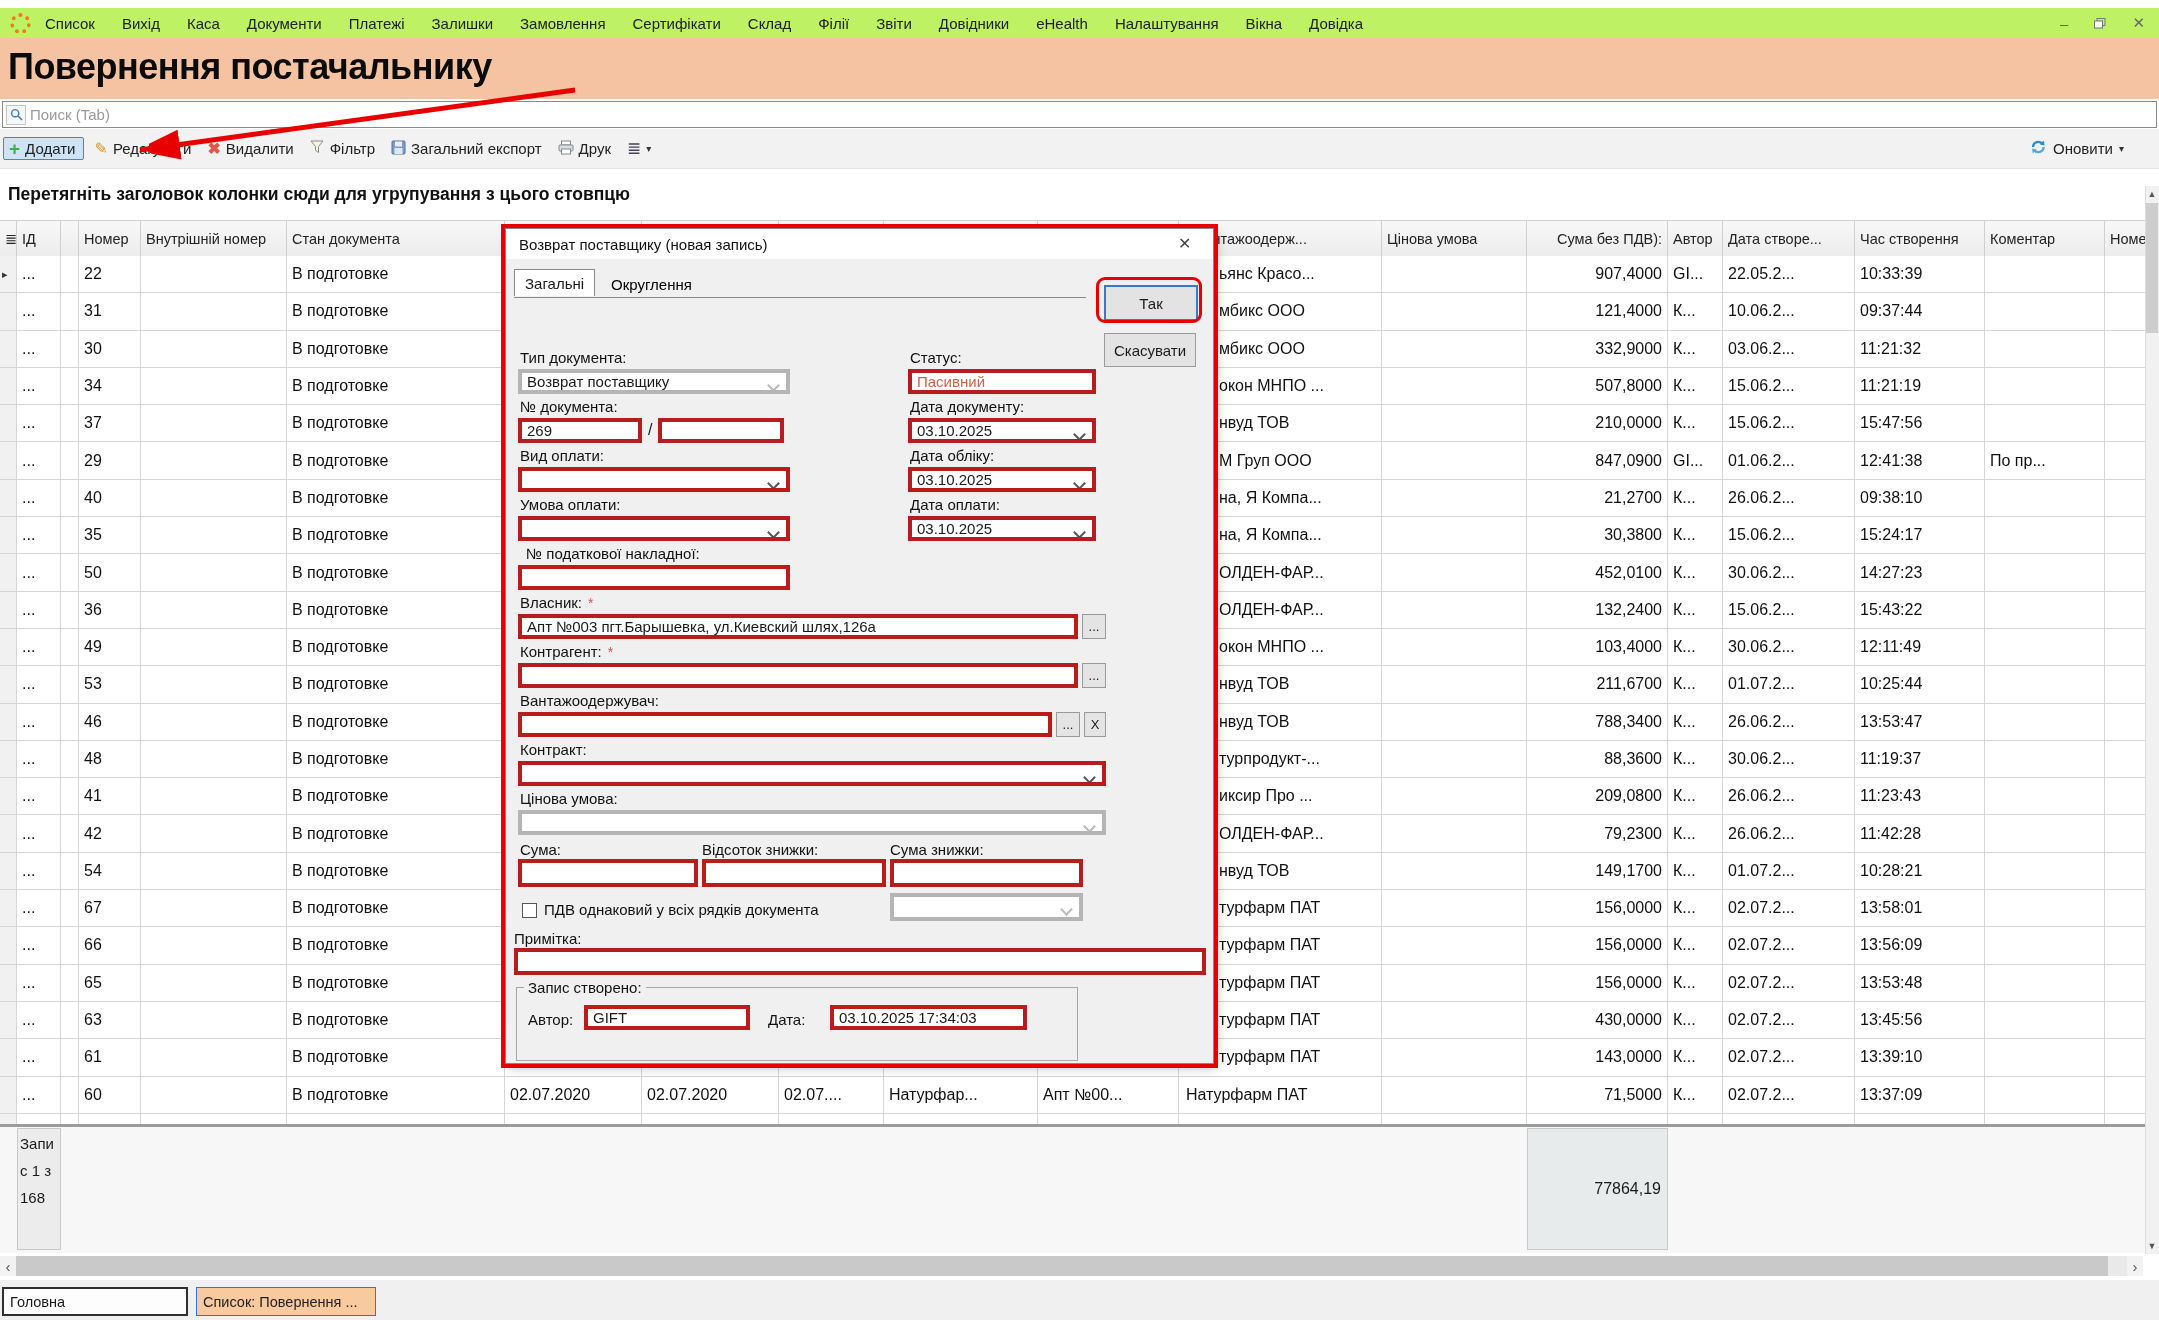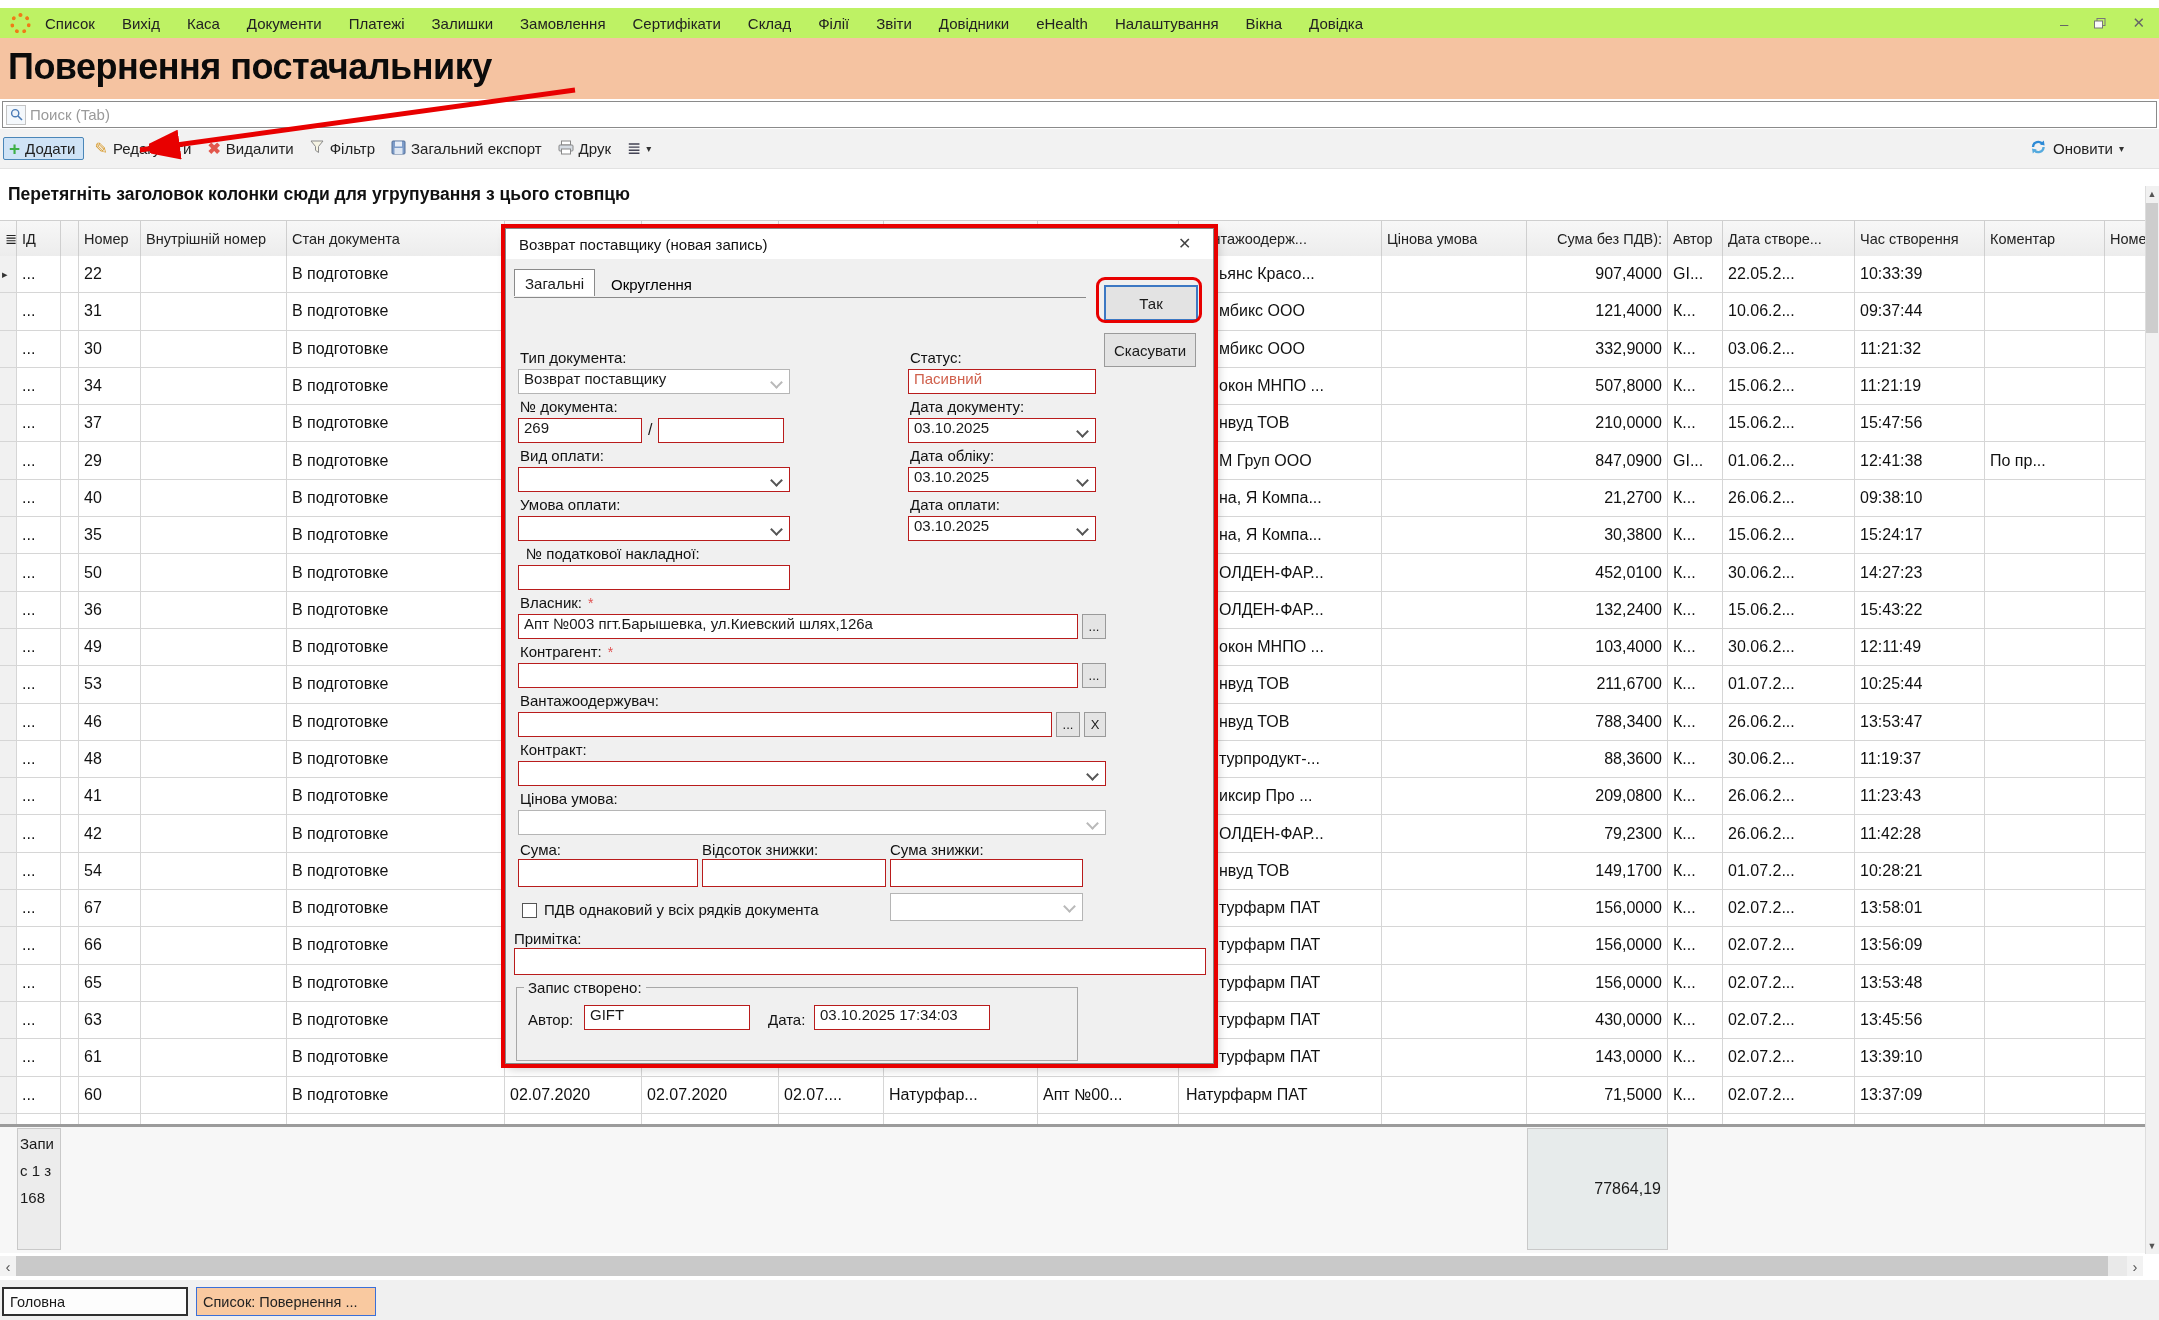"Возврат поставщику" .inp { align-items: flex-start -> flex-end; border: 1px solid #b91c1c -> 4px solid #b91c1c }
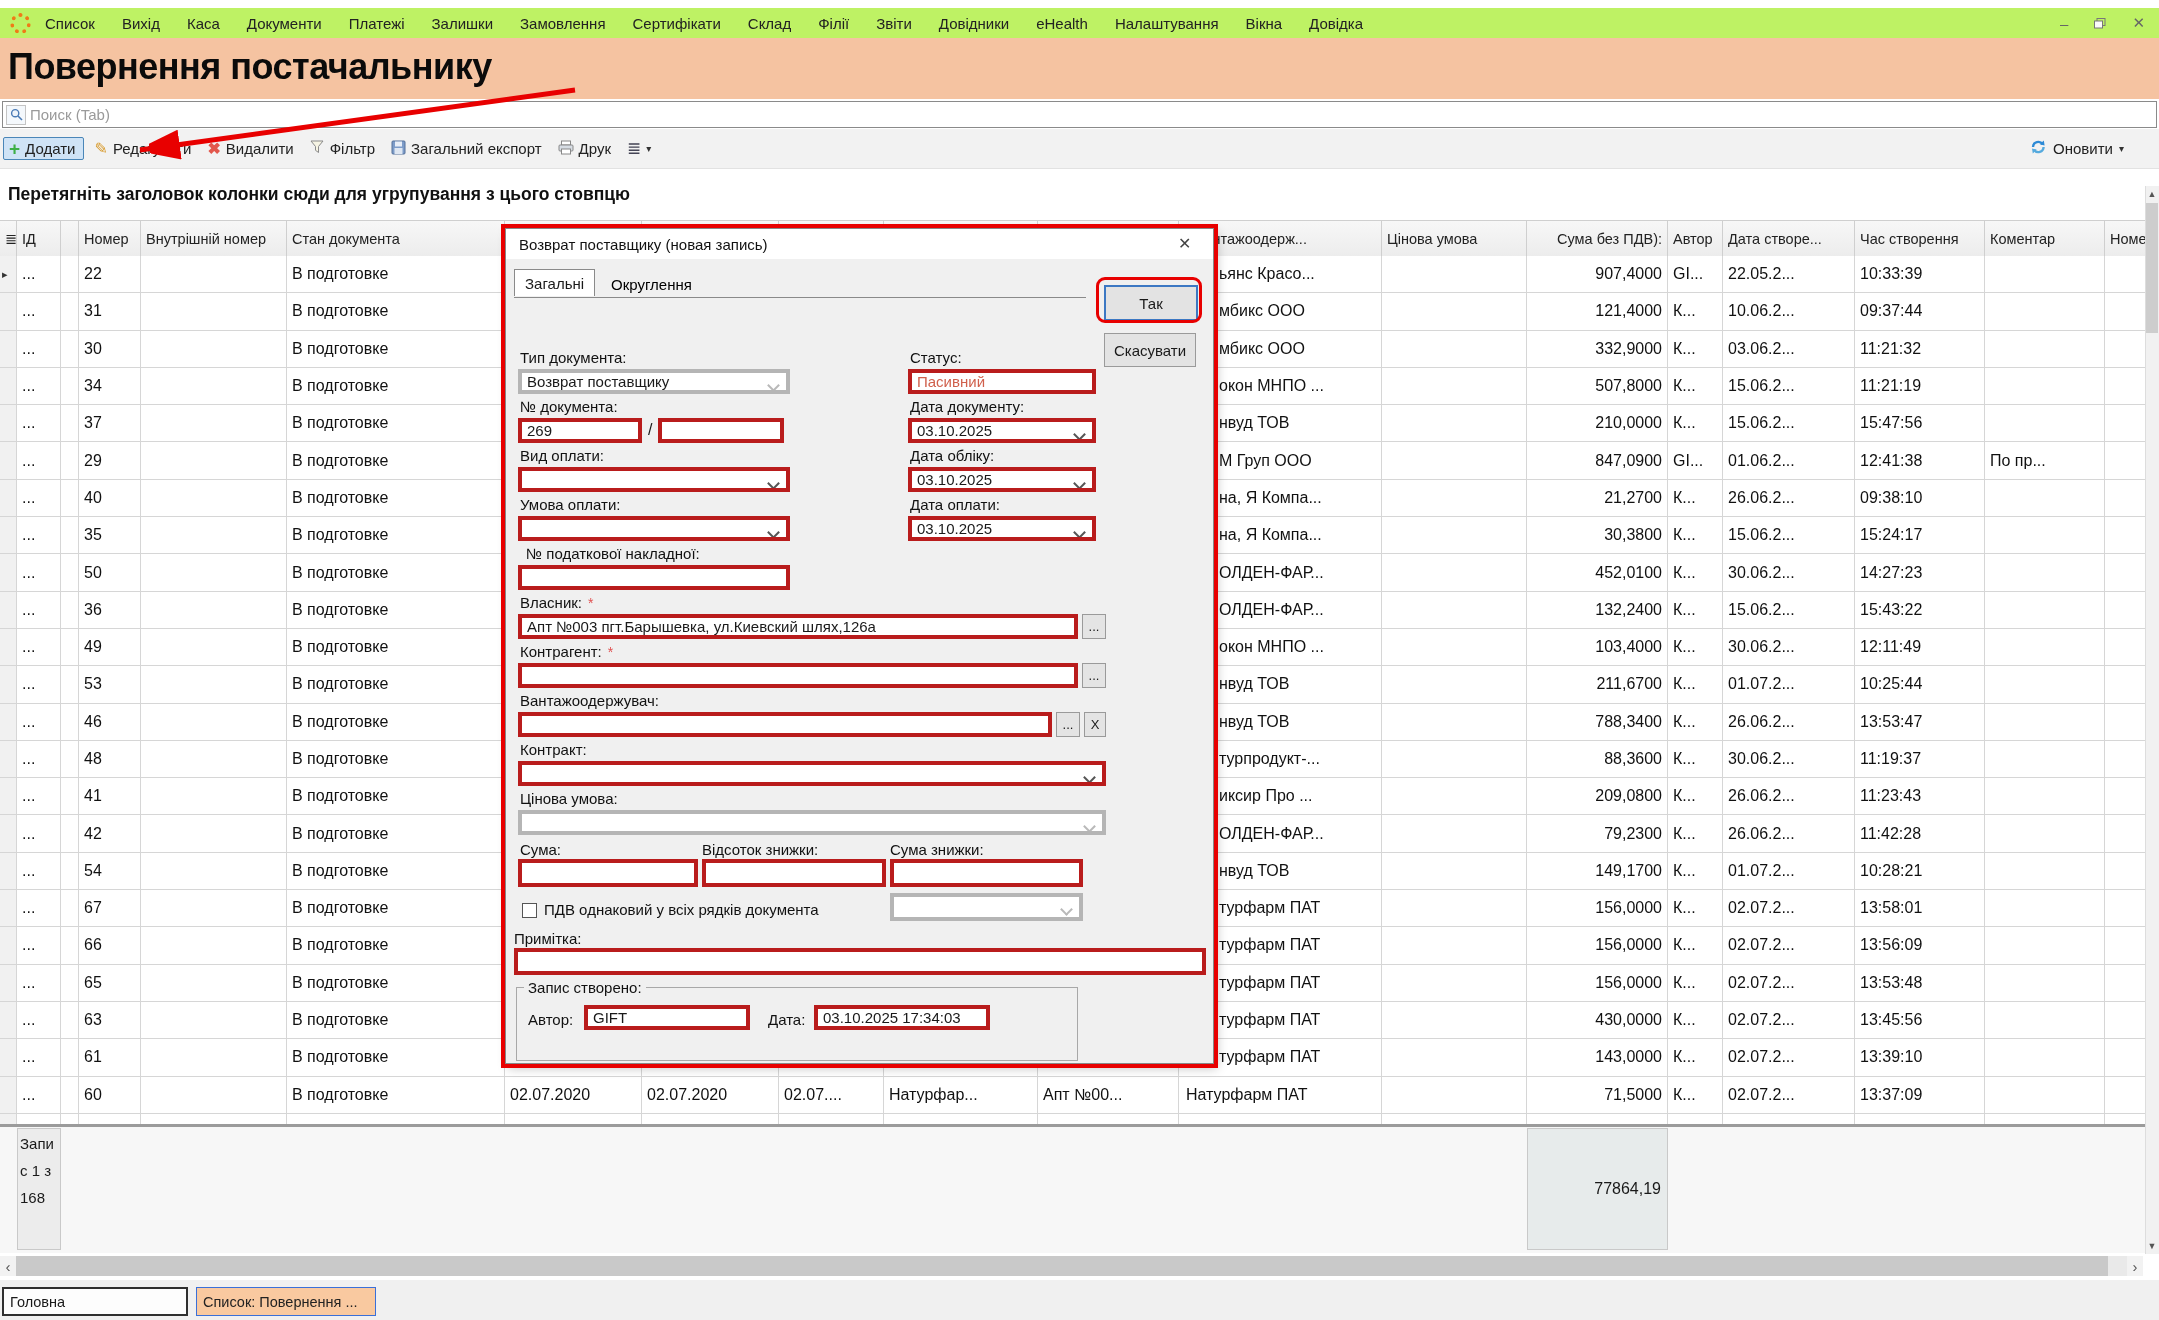"03.10.2025 17:34:03" div.inp { left: 308px -> 324px; width: 176px -> 197px }
